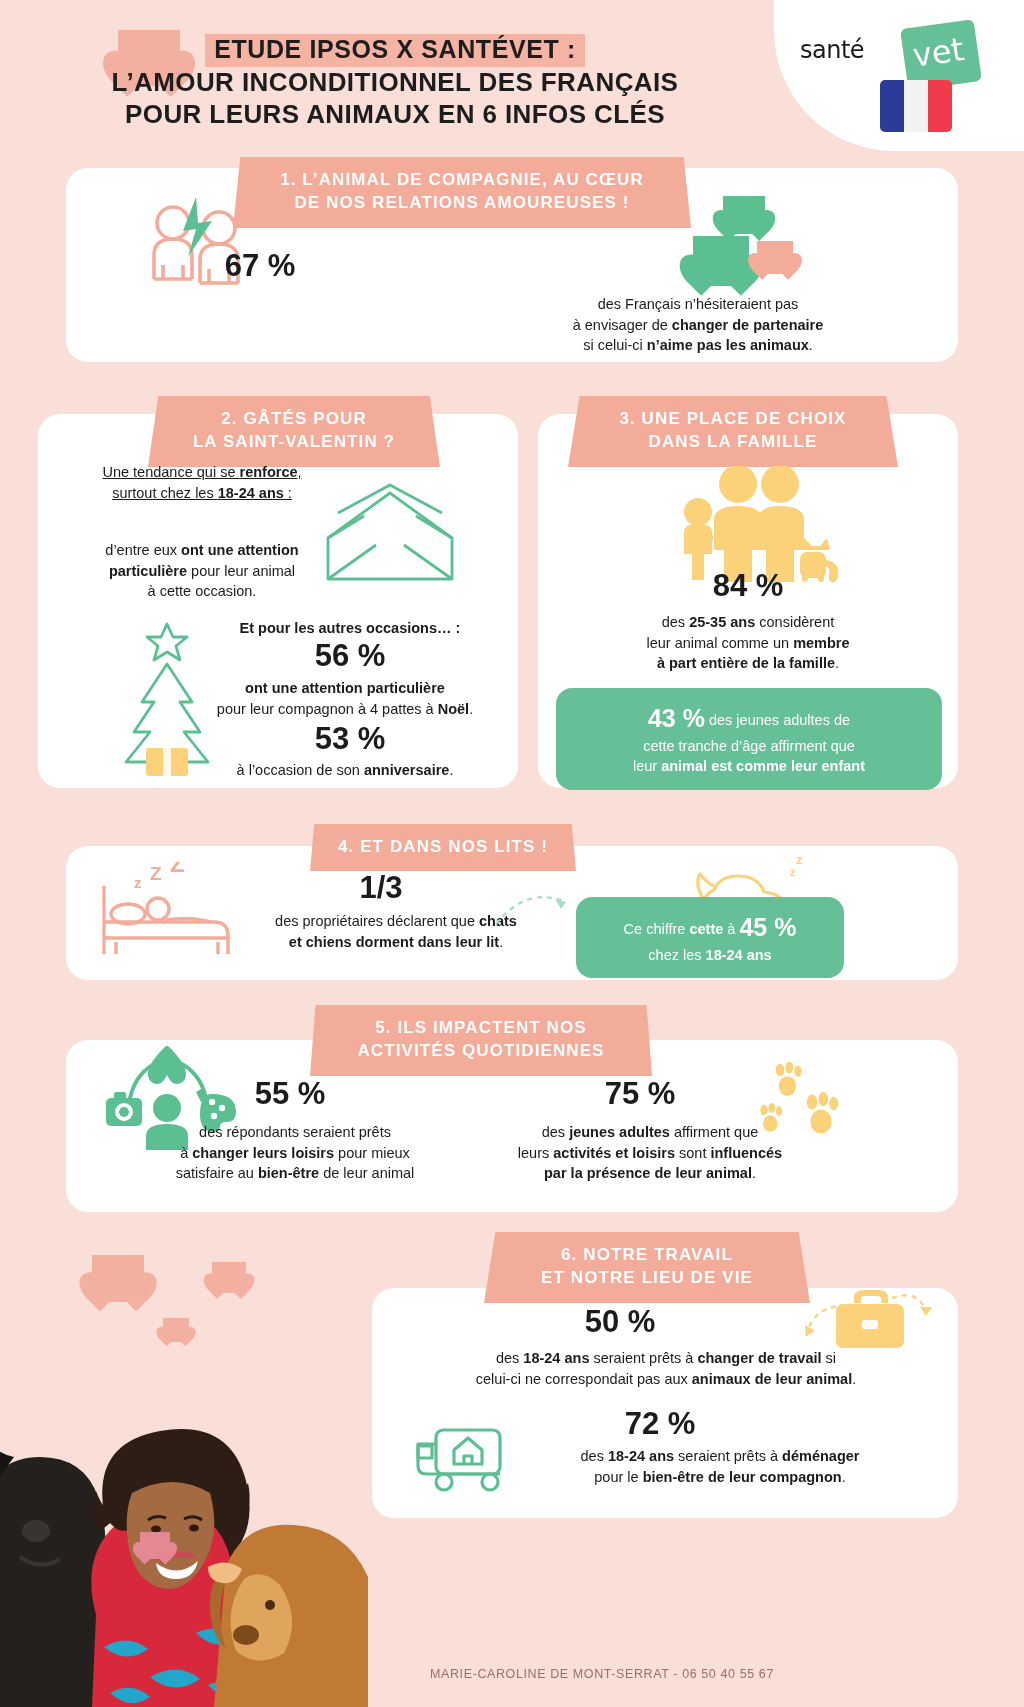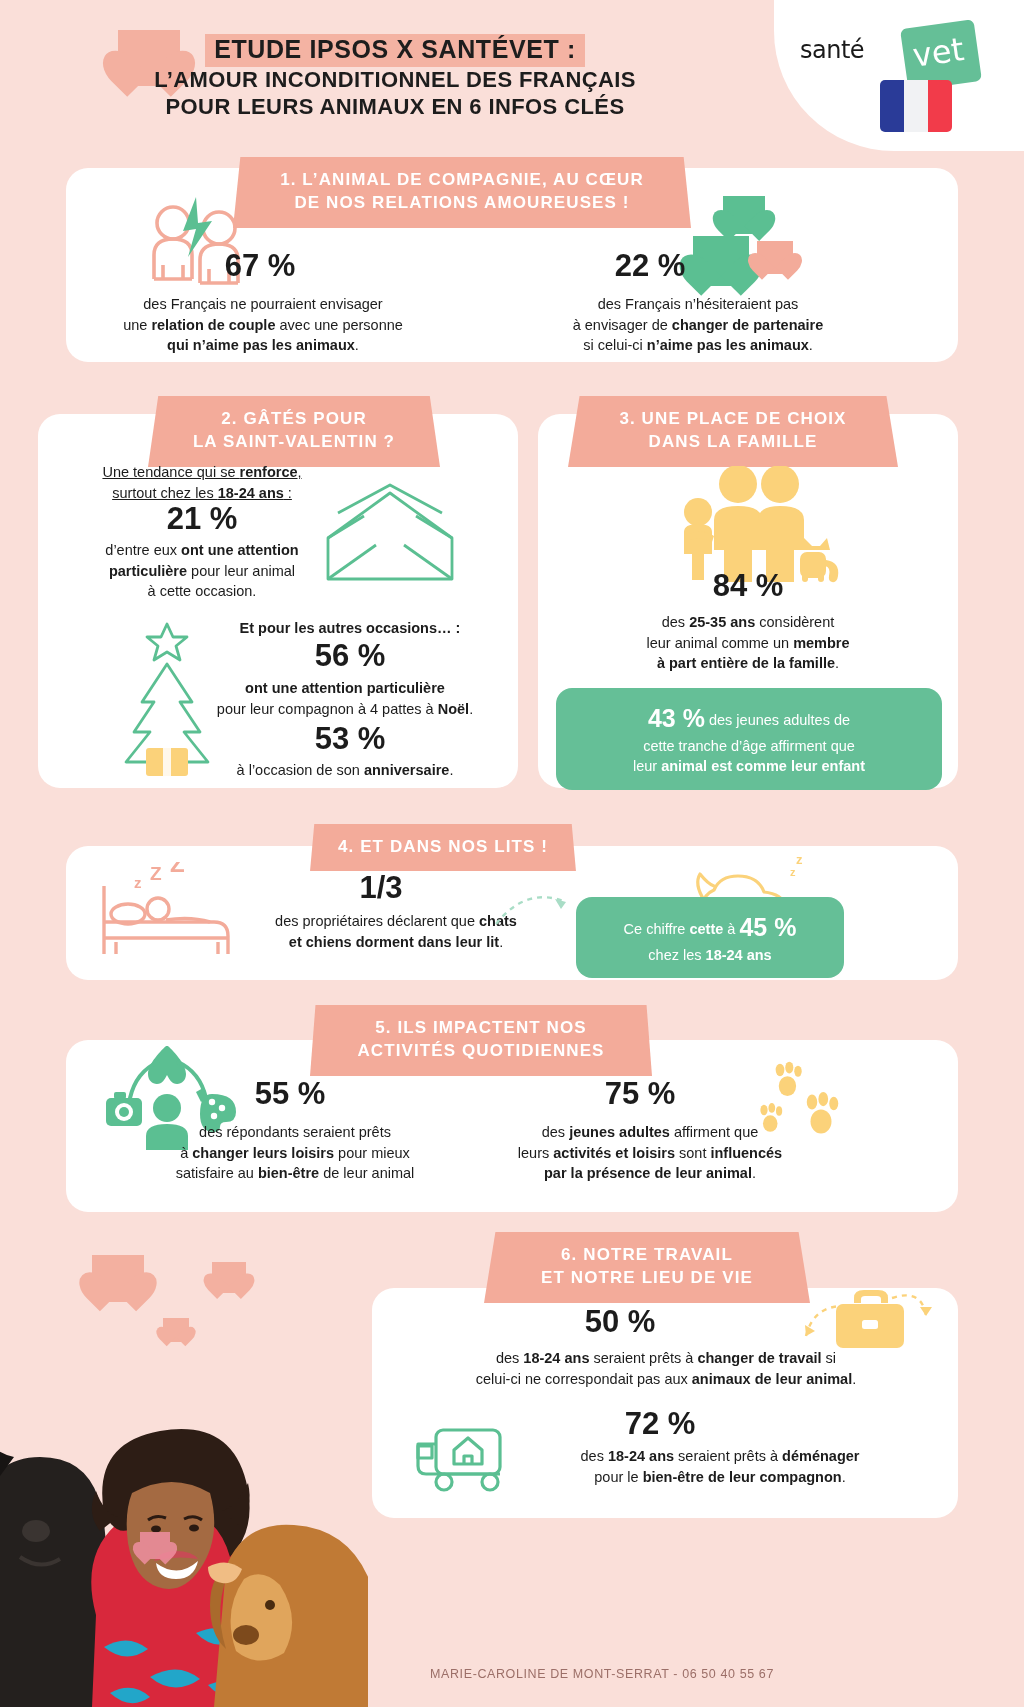"L’AMOUR INCONDITIONNEL DES FRANÇAIS" .title-line2, .title-line3 { font-size: 22px -> 26px }
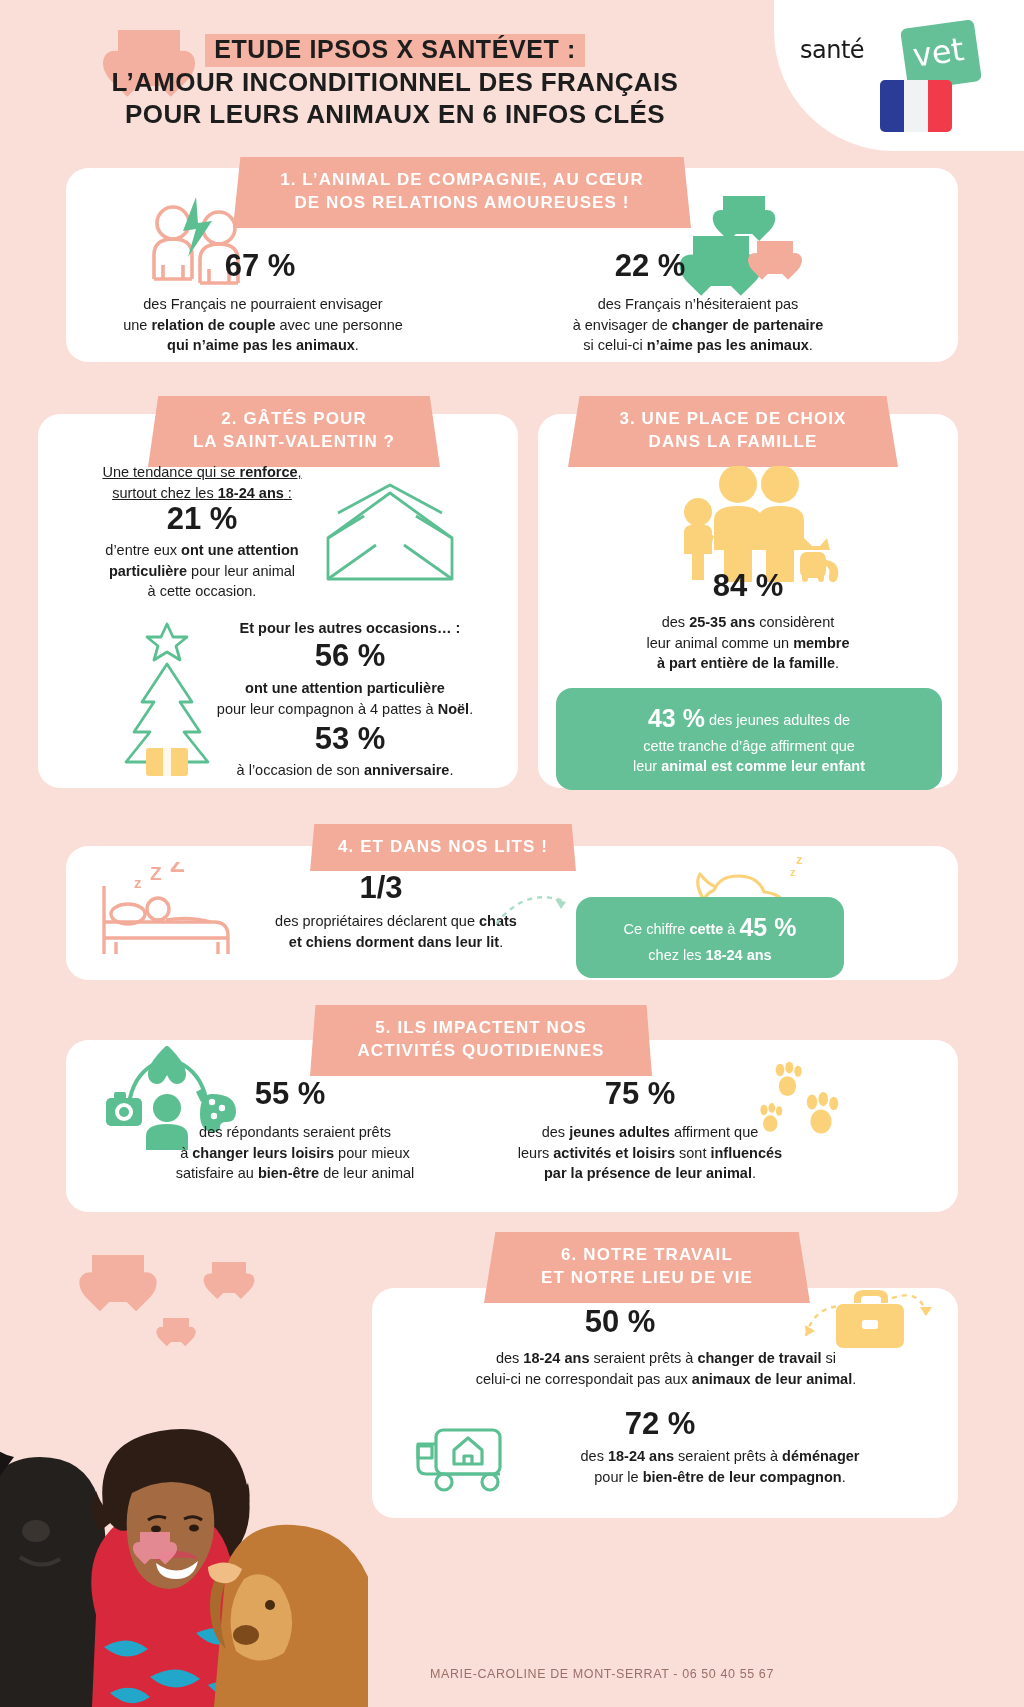"22 %" div.stat-row { html: <div> <span>22 %<span></span></span> </div> -> none }
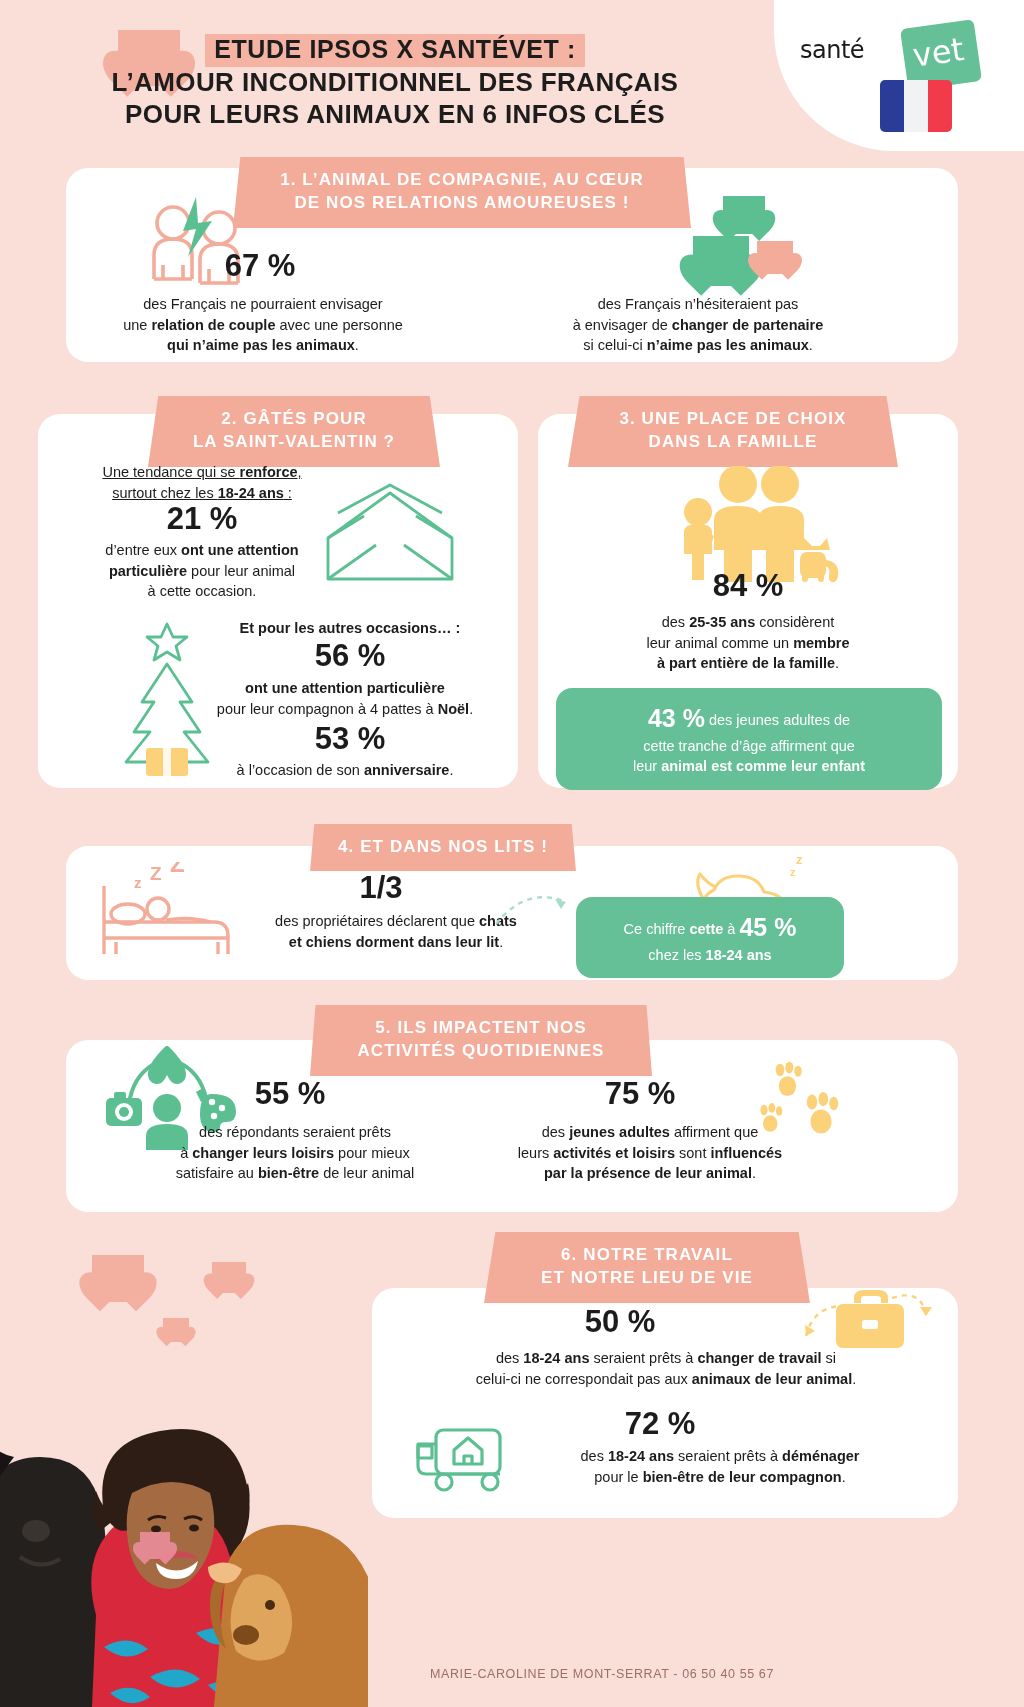"des Français ne pourraient envisager" div.body-text { html: <div>des Français ne pourraient envisager<br>une <b>relation de couple</b> avec une personne<br><b>qui n’aime pas les animaux</b>.</div> -> none }
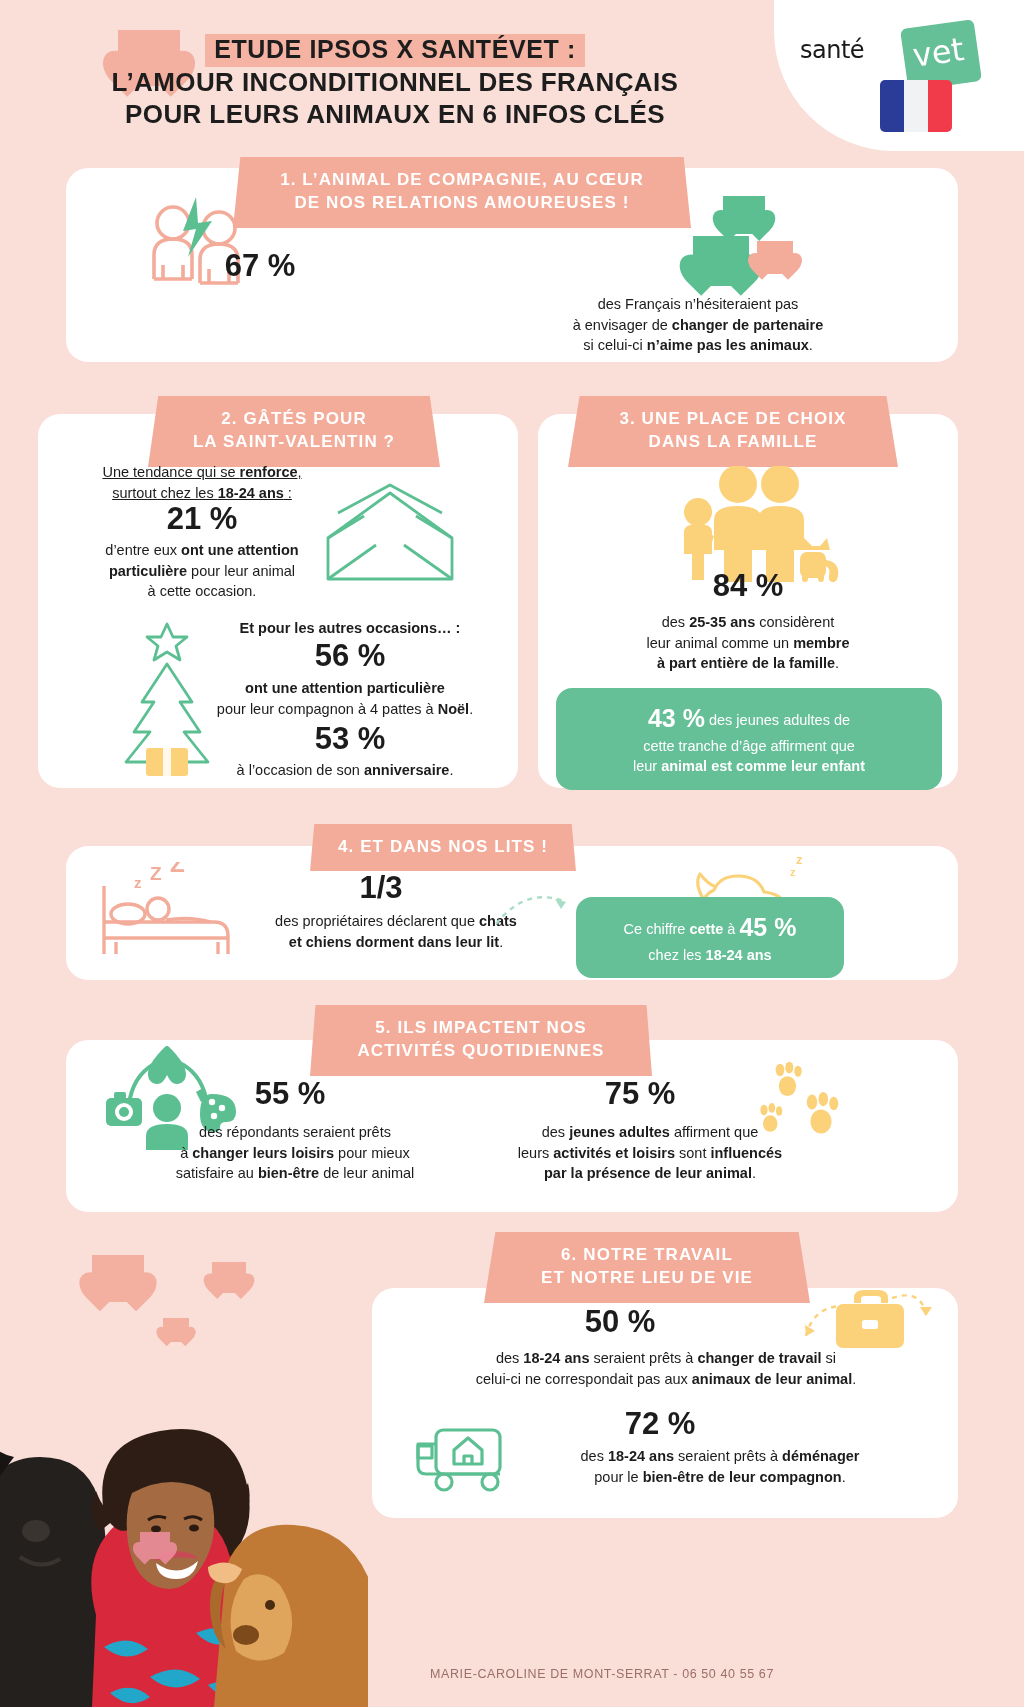"21 %" div.stat-row { html: <div> <span>21 %<span></span></span> </div> -> none }
